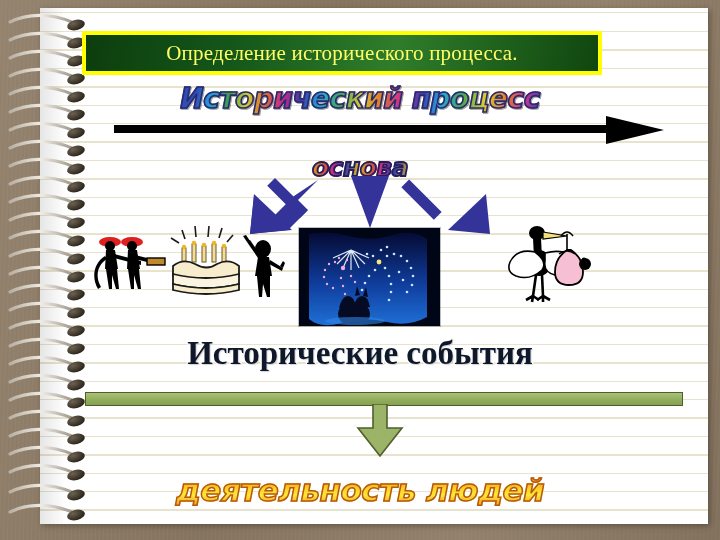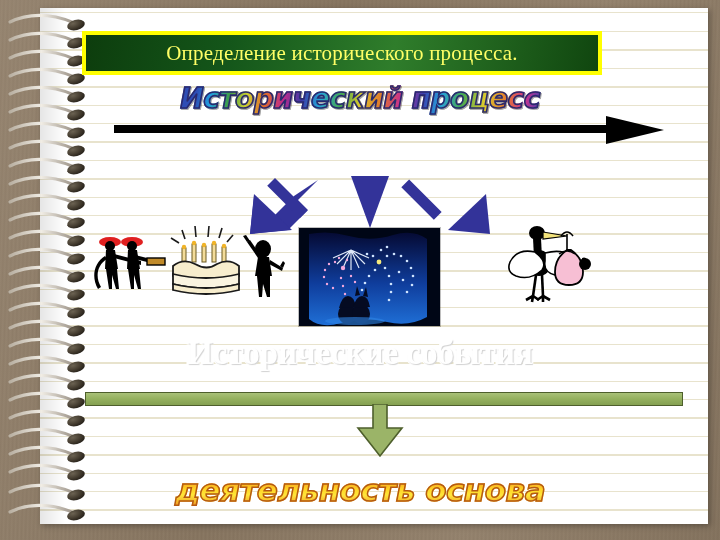"основа" div.wa { html: none -> <div>основа</div> }
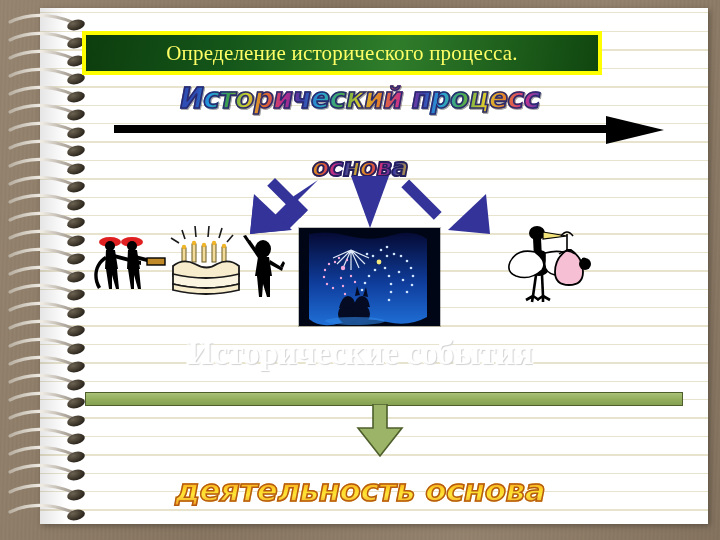"Исторические события" .wa-events { color: #ffffff -> #0f172a }
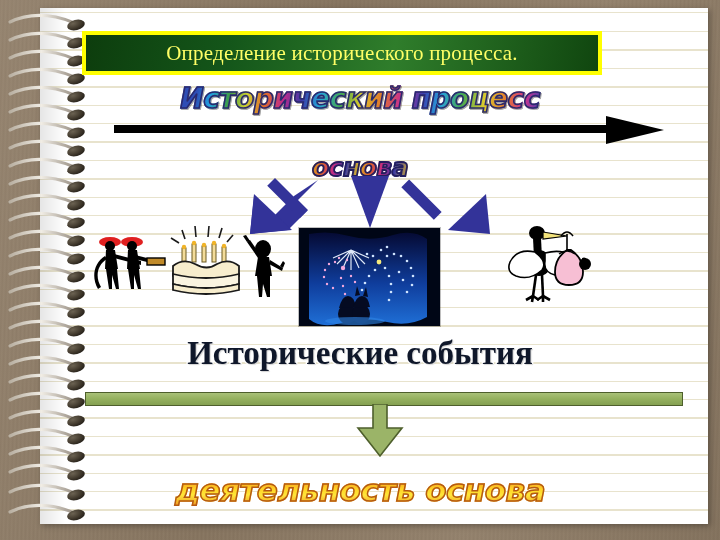"деятельность основа" div.wa { text: основа -> людей }
